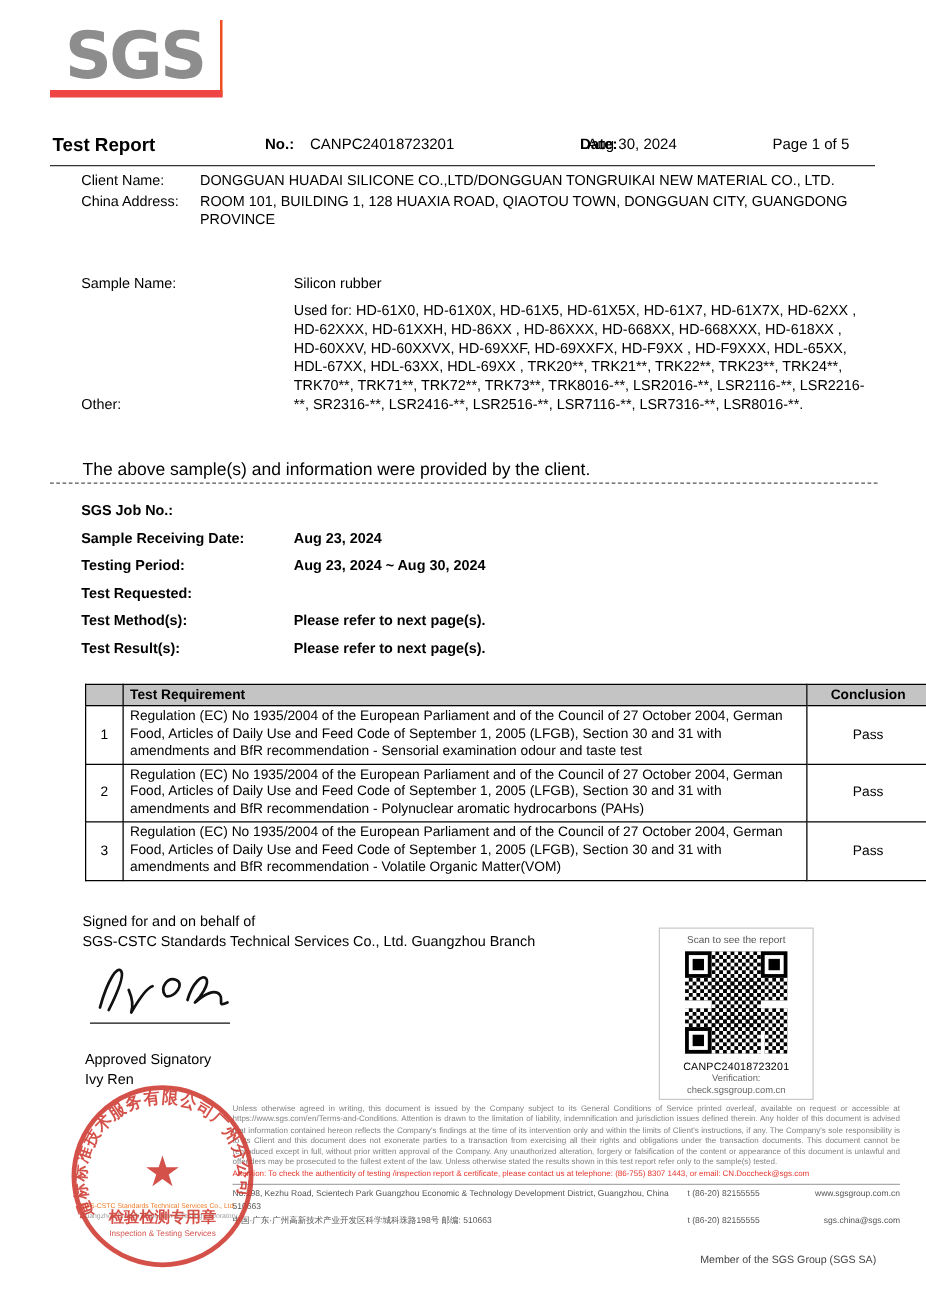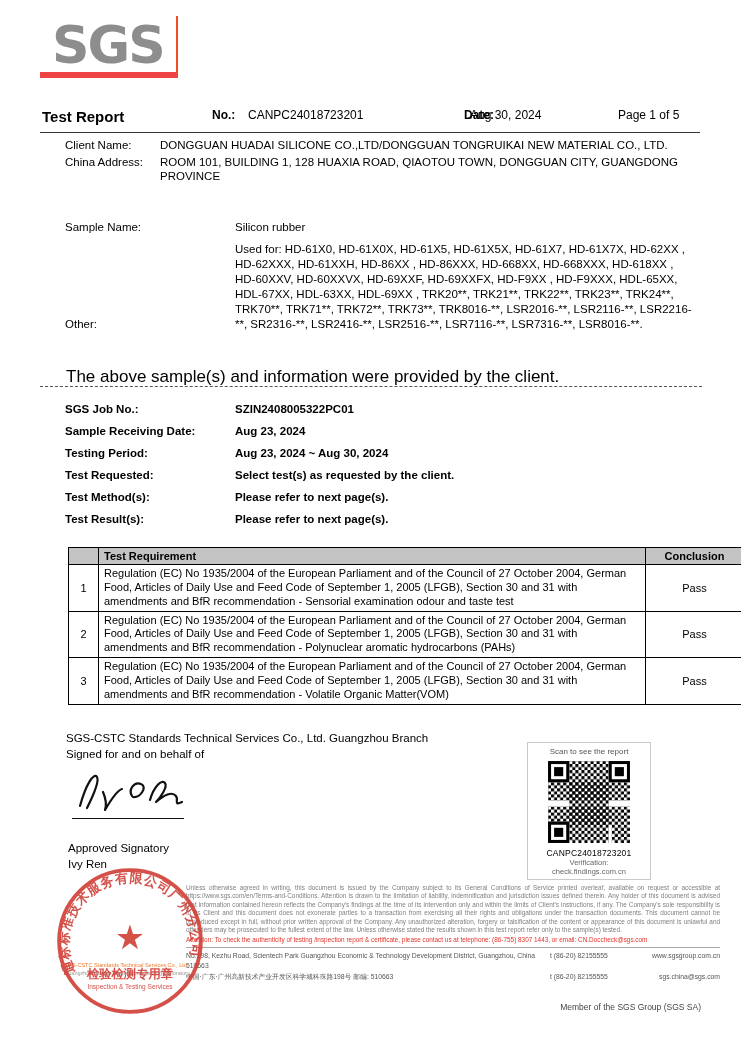"The above sample(s) and information" .provided-note { font-size: 17px -> 14px }
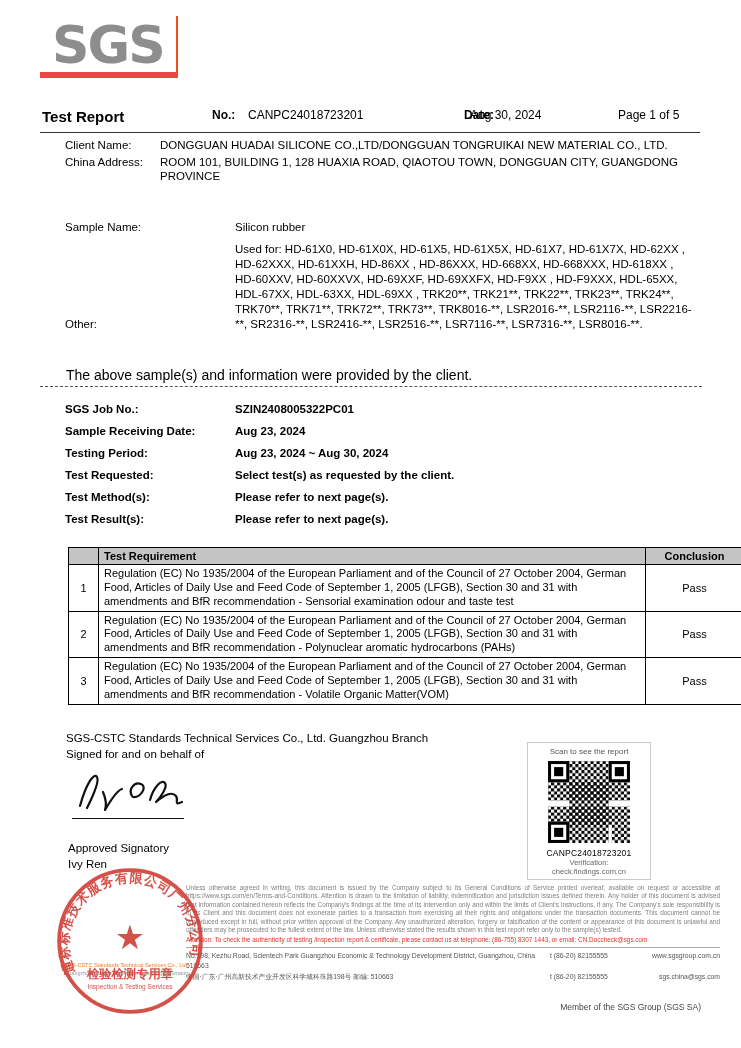"SZIN2408005322PC01" span.val { html: <span>SZIN2408005322PC01</span> -> none }
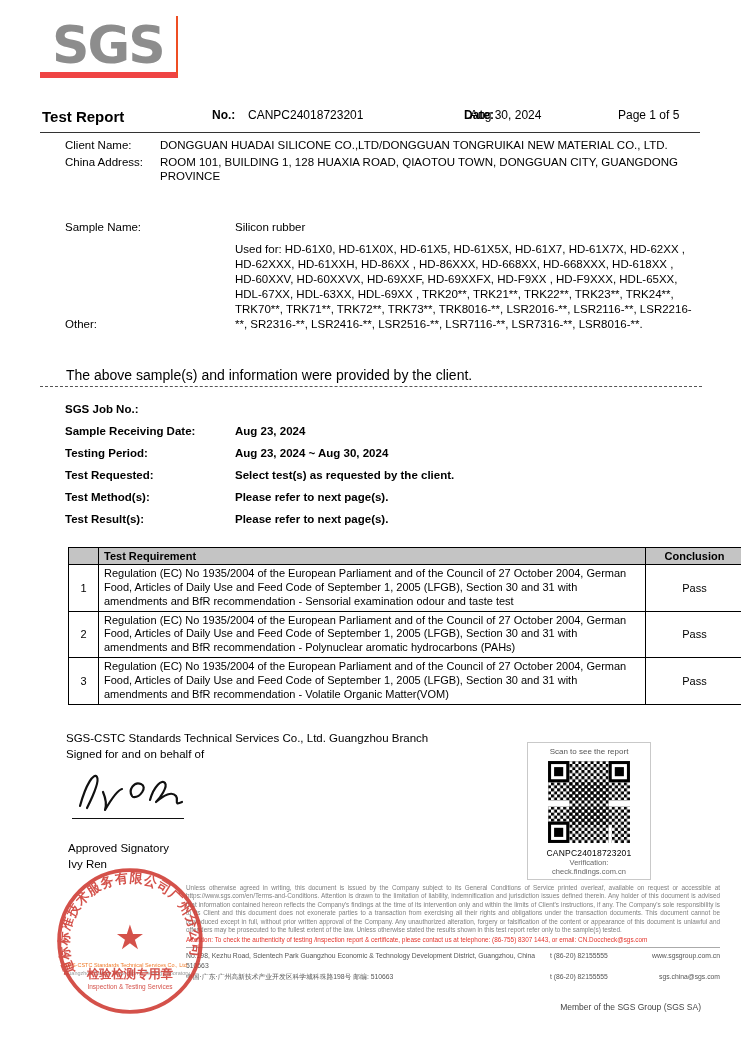"Select test(s) as requested by" span.val { html: <span>Select test(s) as requested by the client.</span> -> none }
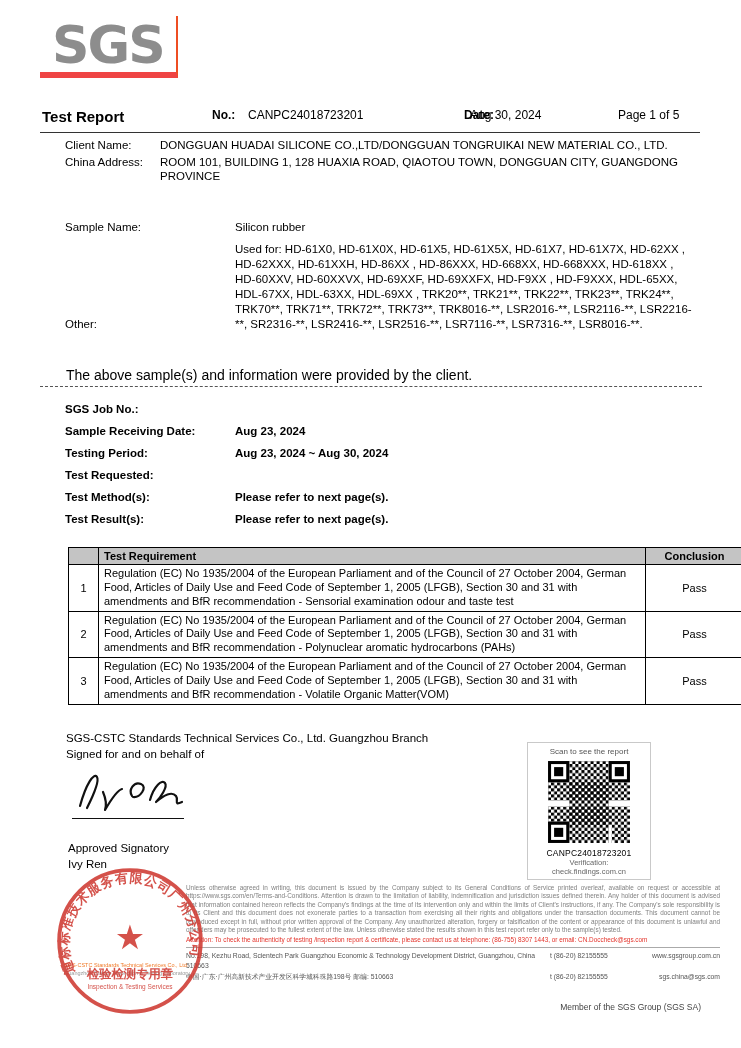"SGS-CSTC Standards Technical Services Co., Ltd. Guangzhou Branch" div { order: before "Signed for and on behalf" -> after "Signed for and on behalf" }
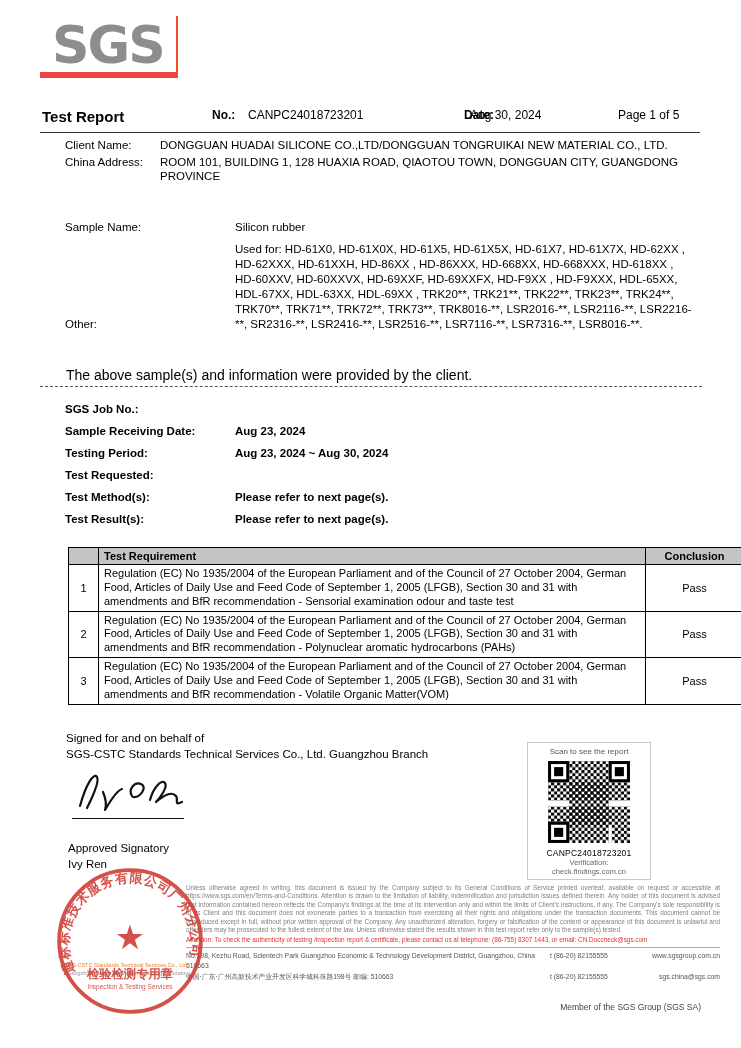"check.findings.com.cn" div.qr-ver { text: check.findings.com.cn -> check.sgsgroup.com.cn }
